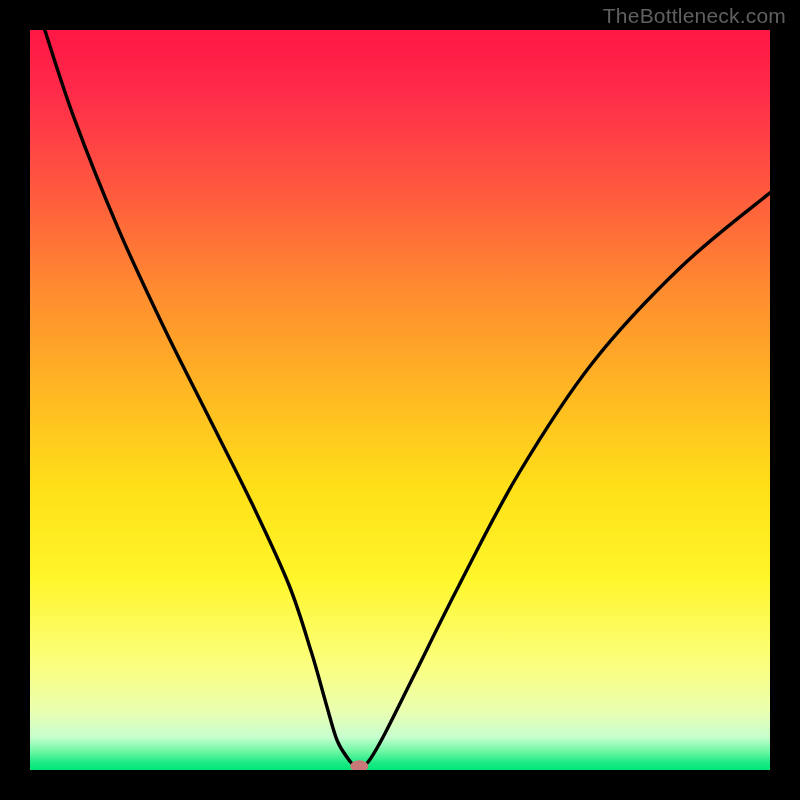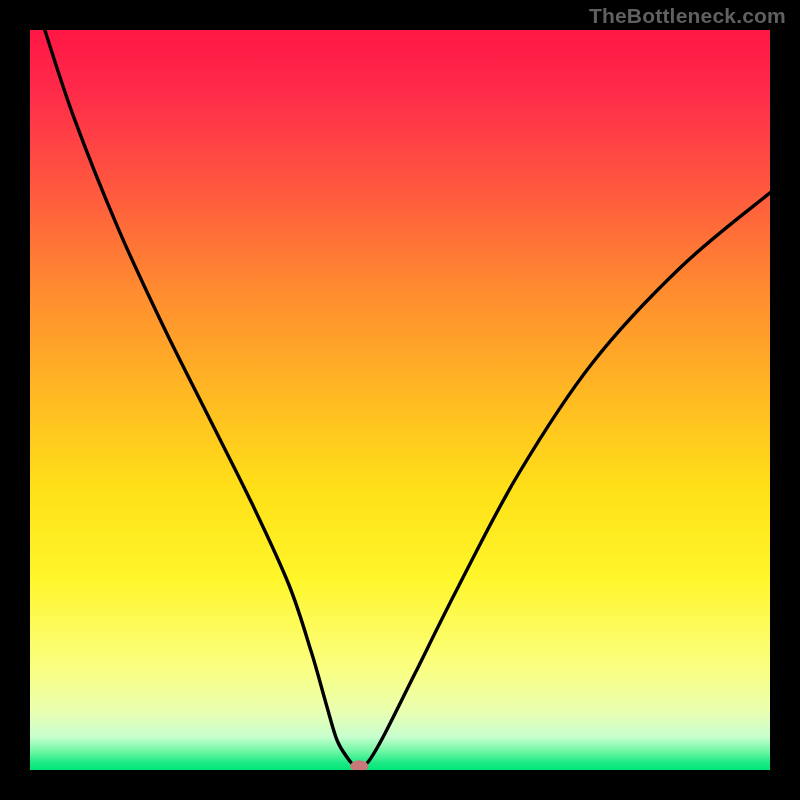"TheBottleneck.com" .watermark { font-weight: 700 -> 400 }
